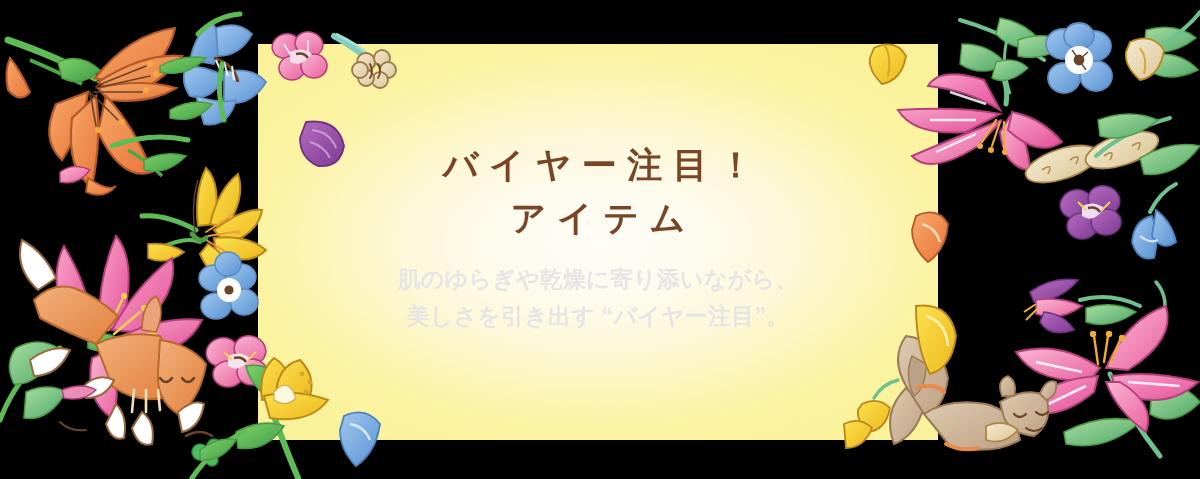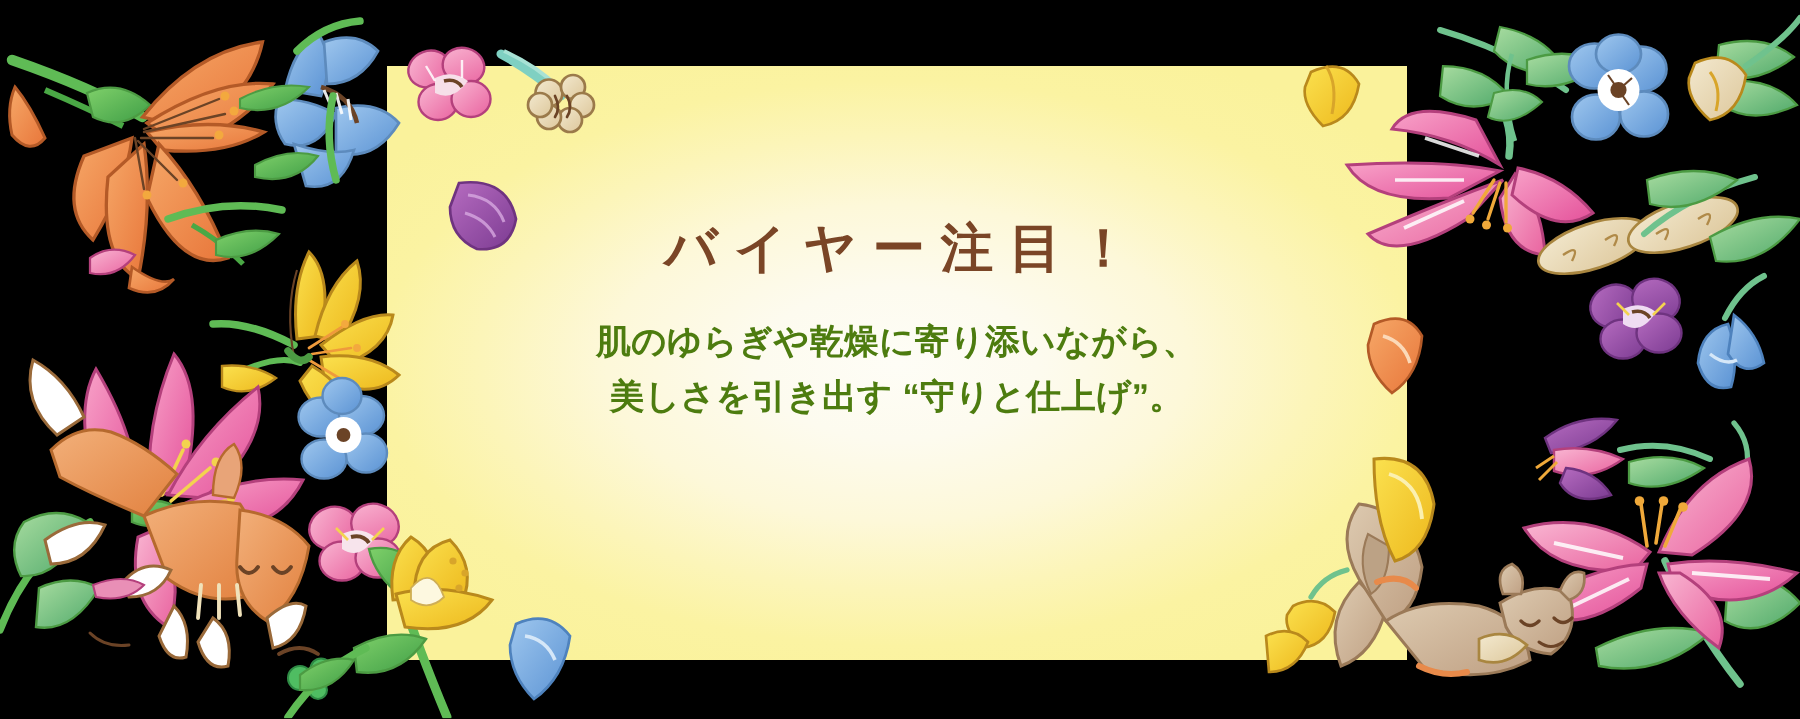"アイテム" div.headline { html: none -> <div>アイテム</div> }
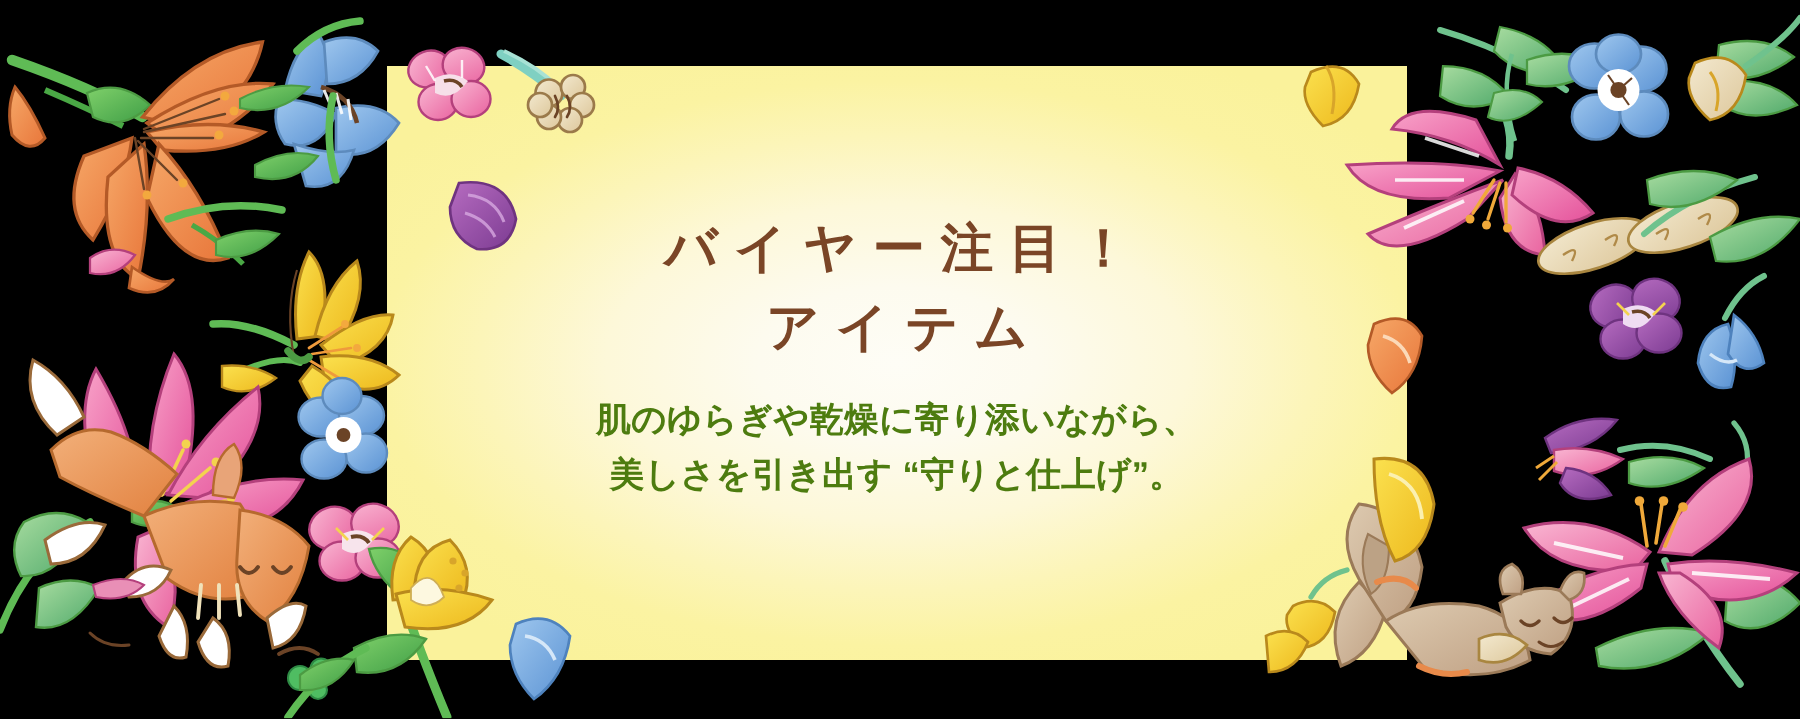"肌のゆらぎや乾燥に寄り添いながら、" .body-lines { color: #4d7c0f -> #e5e5e5 }
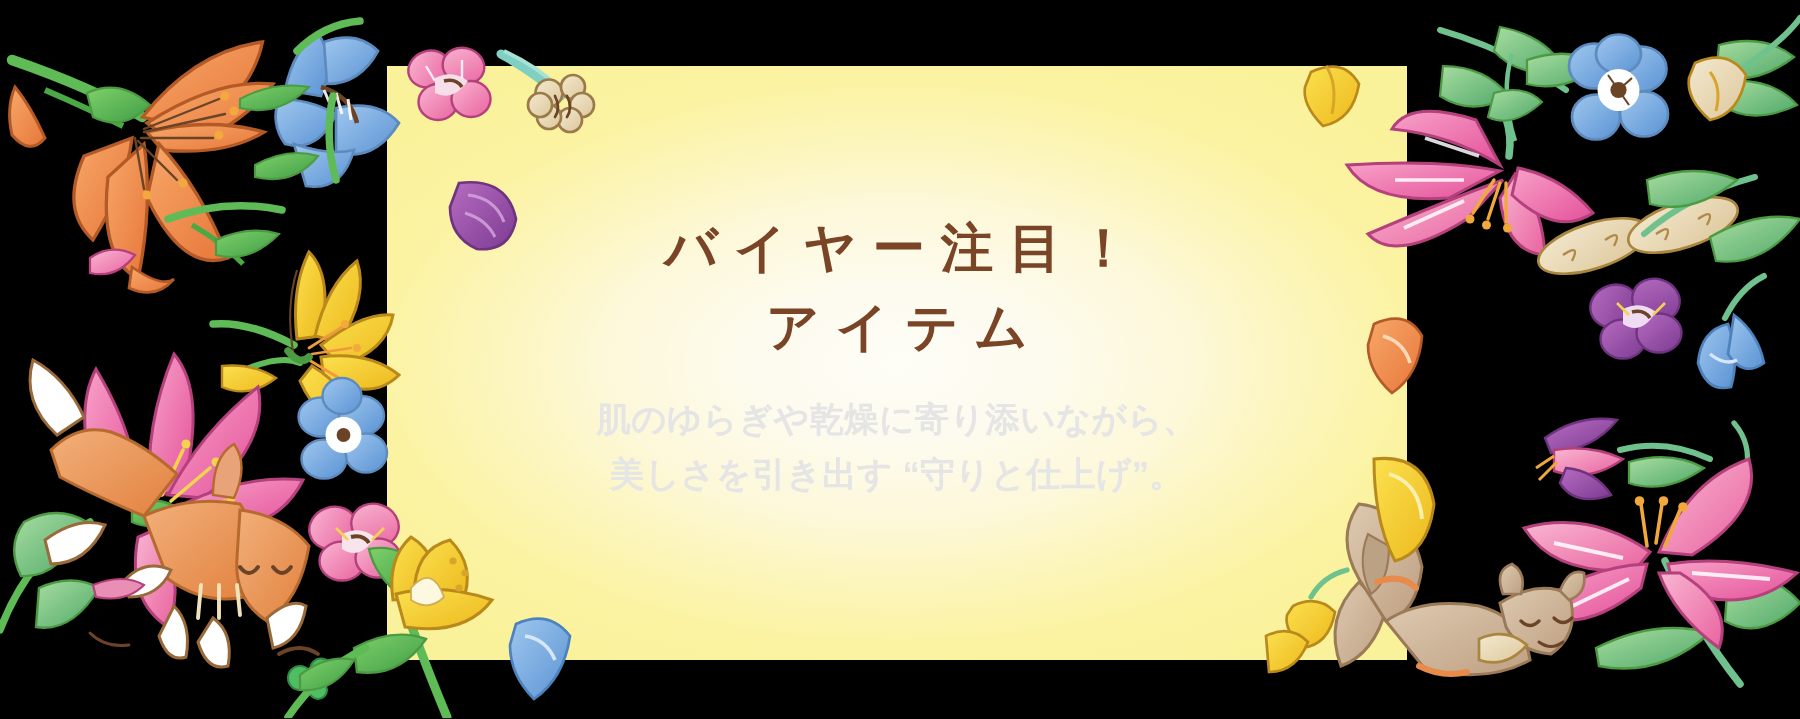"美しさを引き出す “守りと仕上げ”。" div { text: 守りと仕上げ -> バイヤー注目 }
